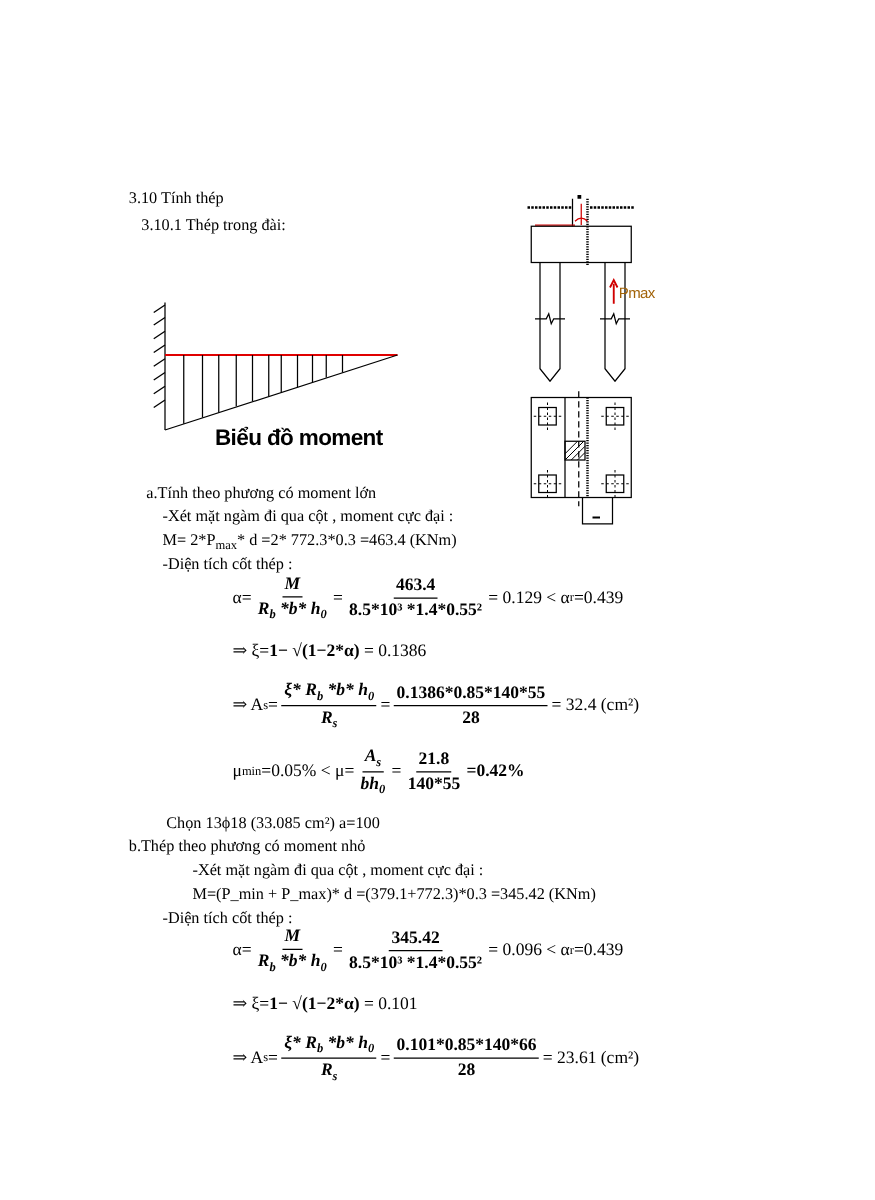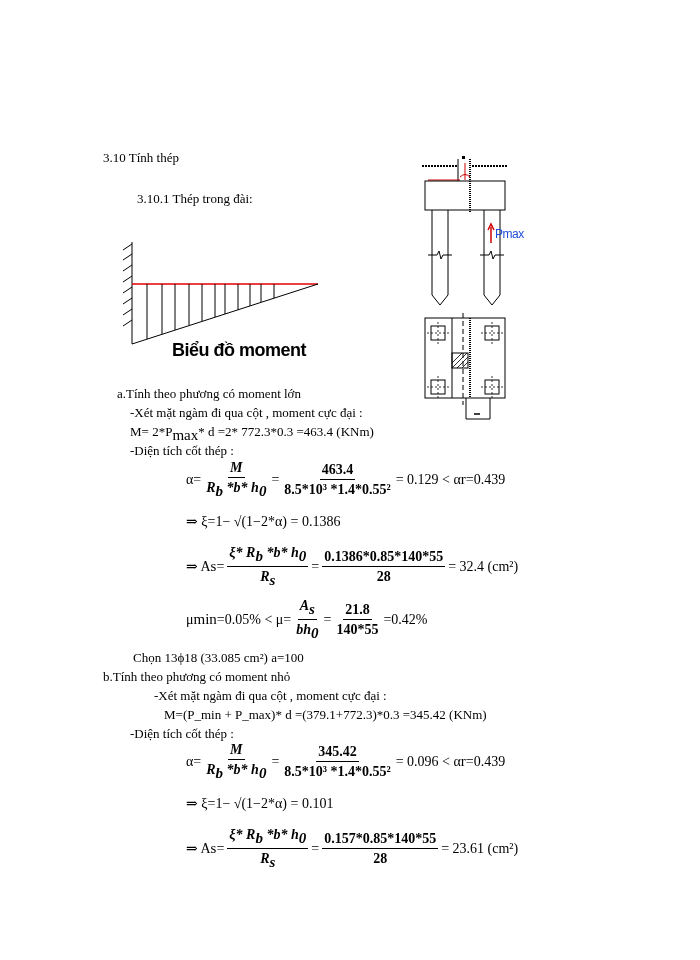"3.10.1 Thép trong đài:" div.abs { margin-left: 24px -> none; top: 191px -> 172px }
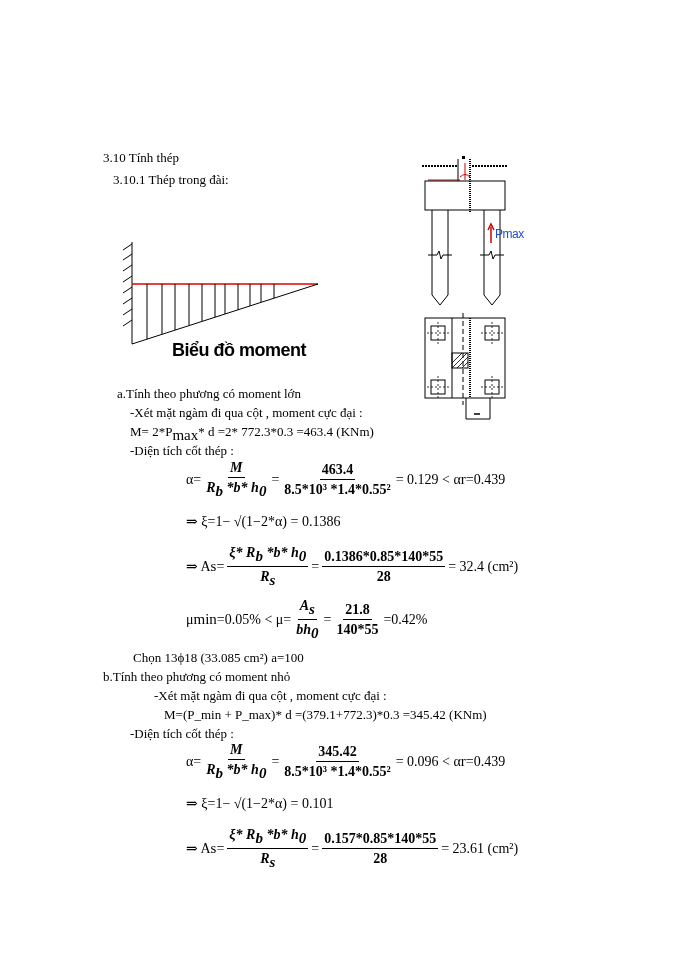"Pmax" div.abs { color: #1d4ed8 -> #a16207 }
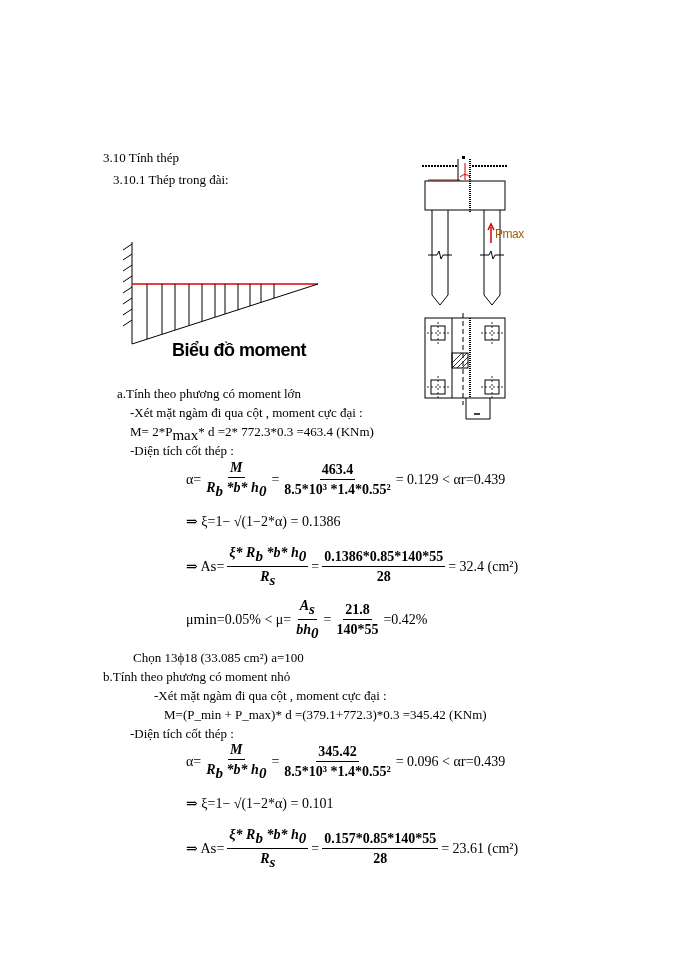"max" sub, sup { font-size: 15px -> 10px }
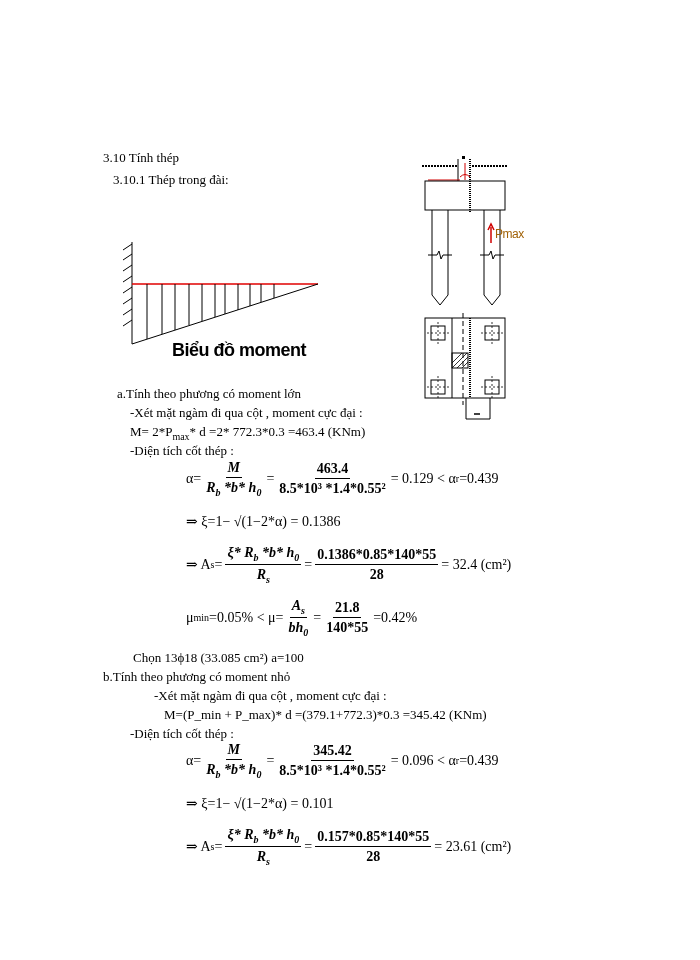"1− √(1−2*α)" .bold { font-weight: normal -> bold }
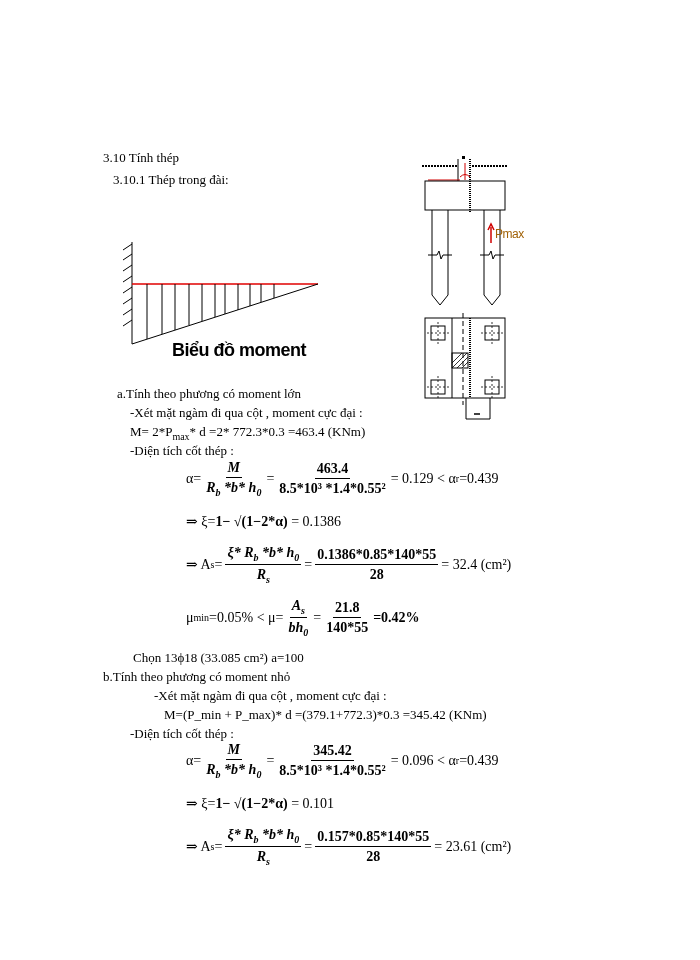"b.Tính theo phương có moment" div.abs { text: b.Tính -> b.Thép }
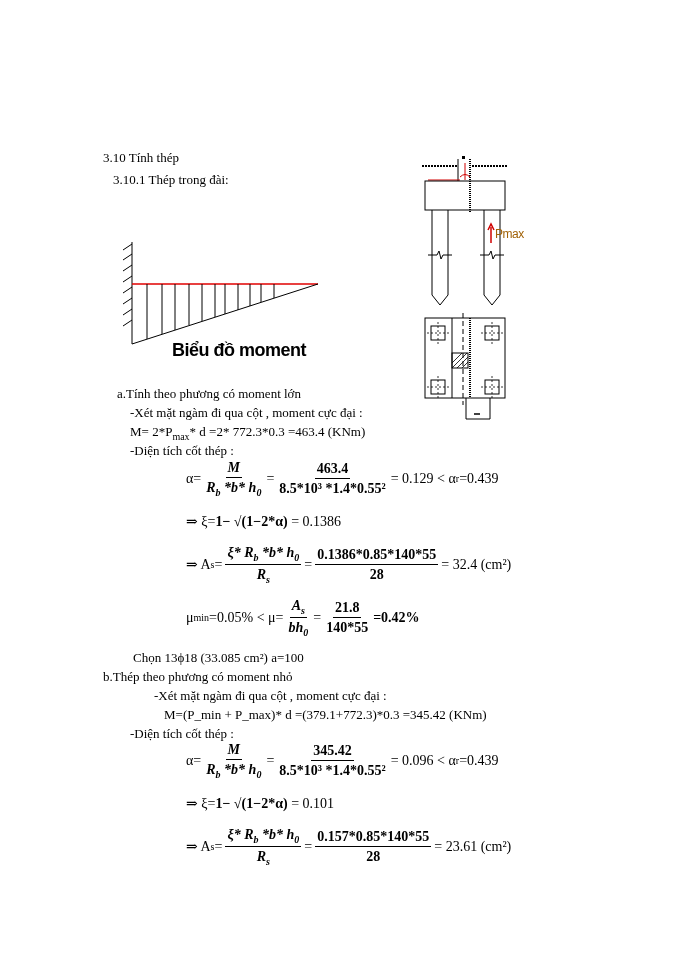"M=(P_min + P_max)* d =(379.1+772.3)*0.3" div.abs { left: 164px -> 154px }
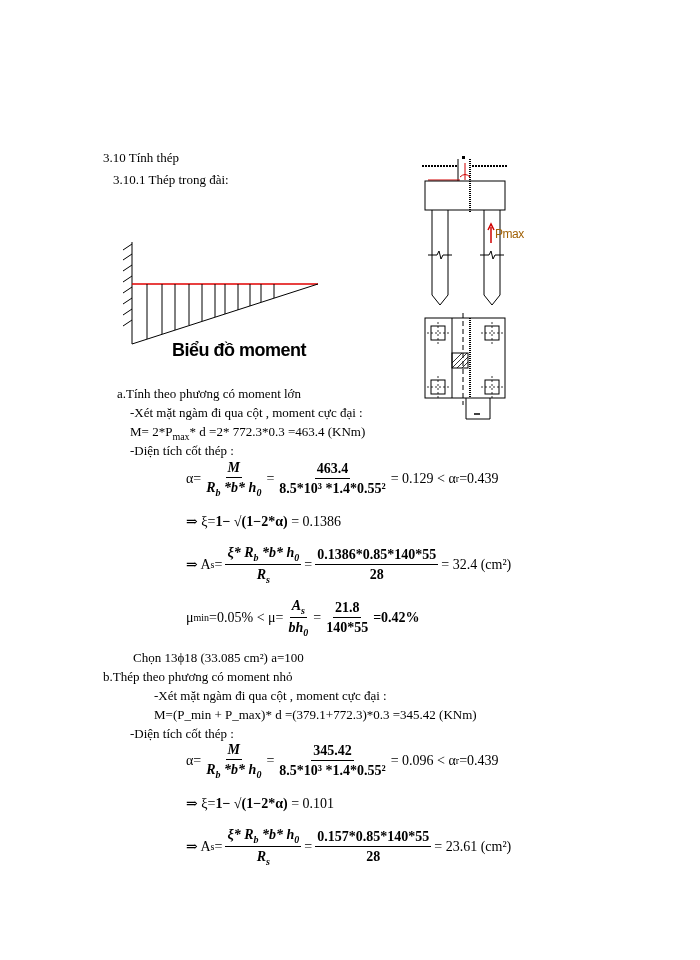"0.157*0.85*140*55" span.num { text: 0.157*0.85*140*55 -> 0.101*0.85*140*66 }
